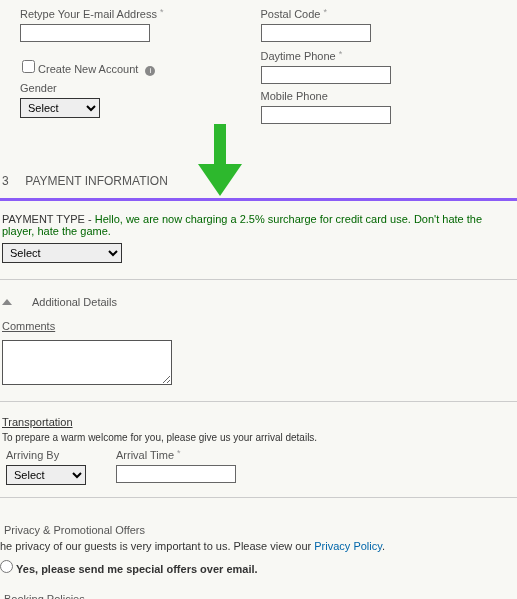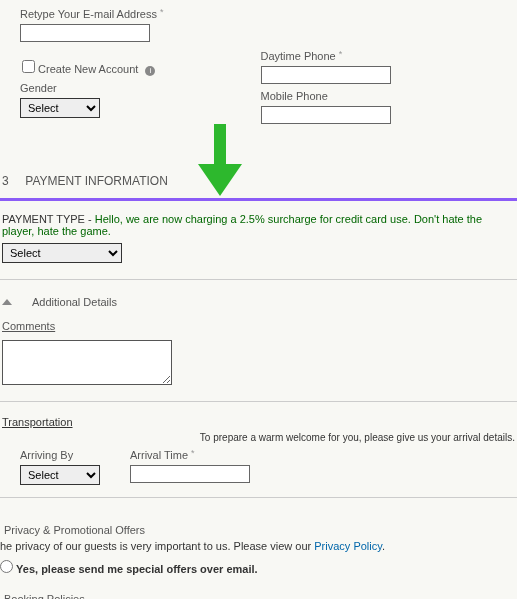"Postal Code *" div.col-right { html: none -> <div> <span>Postal Code</span><span>*</span><br> <input> </div> }
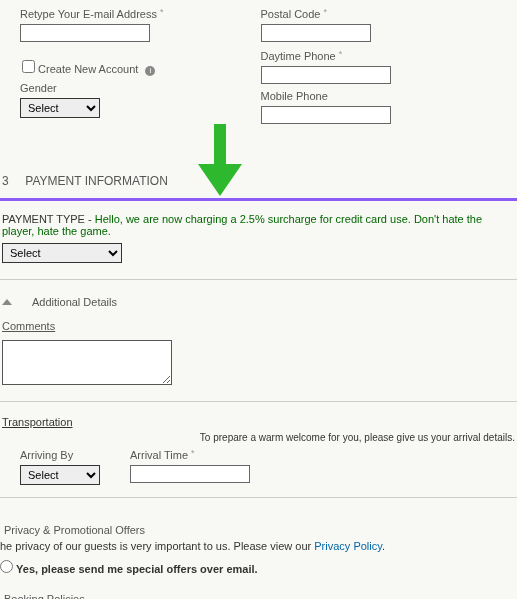"To prepare a warm welcome" .desc { text-align: right -> none }
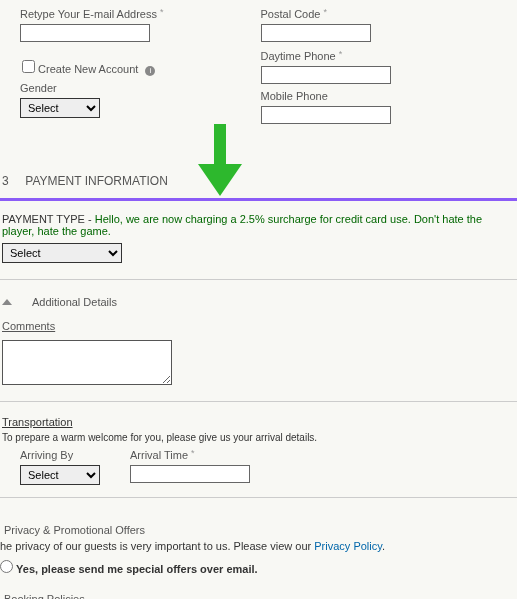"Arriving By" .flex-inline { padding-left: 20px -> 6px }
